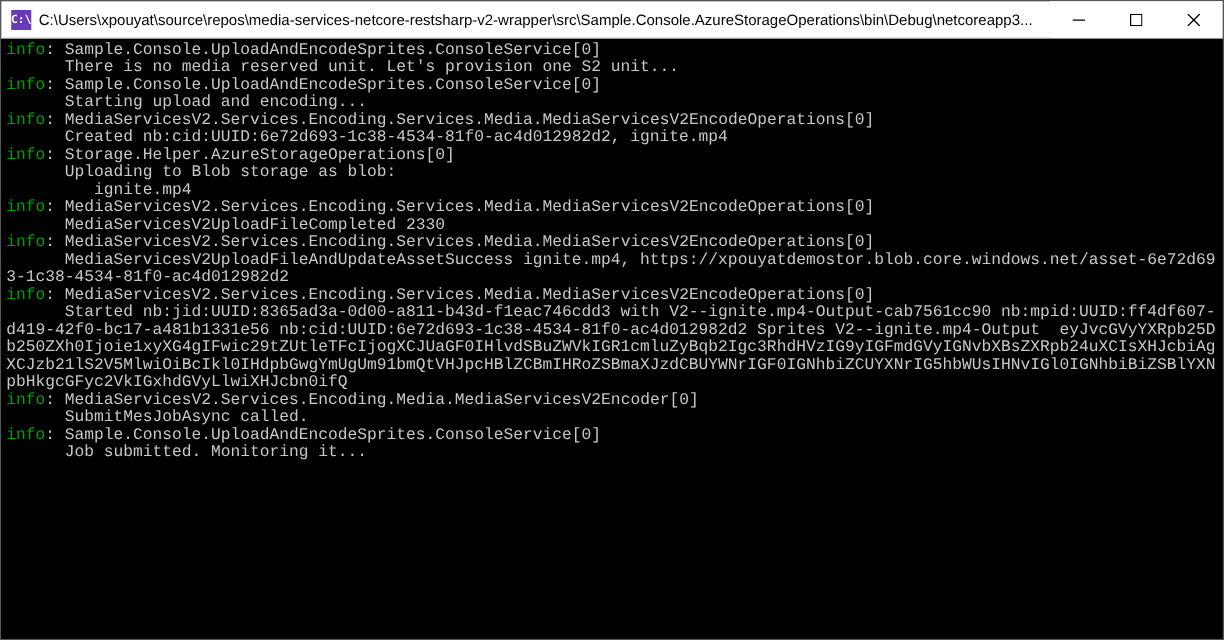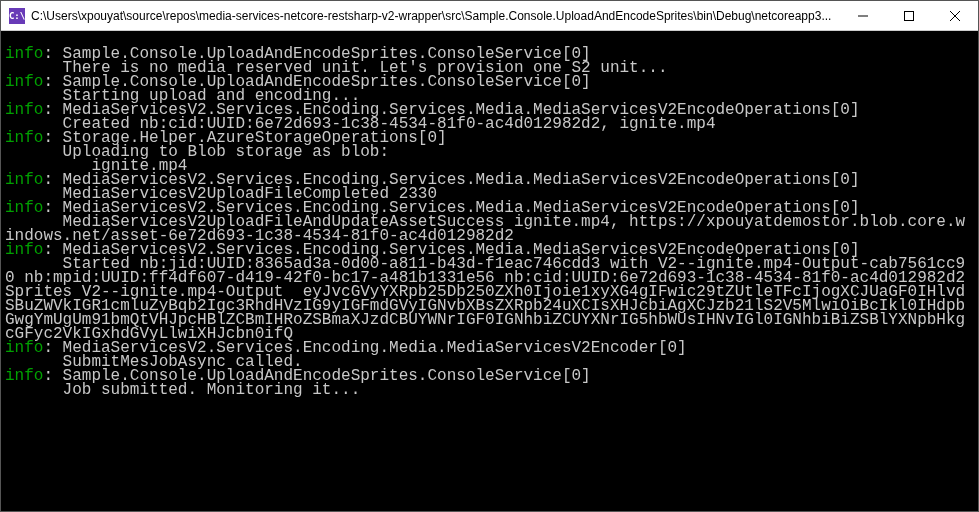"C:\Users\xpouyat\source\repos\media-serv" span.title-text { text: Sample.Console.UploadAndEncodeSprites -> Sample.Console.AzureStorageOperations }
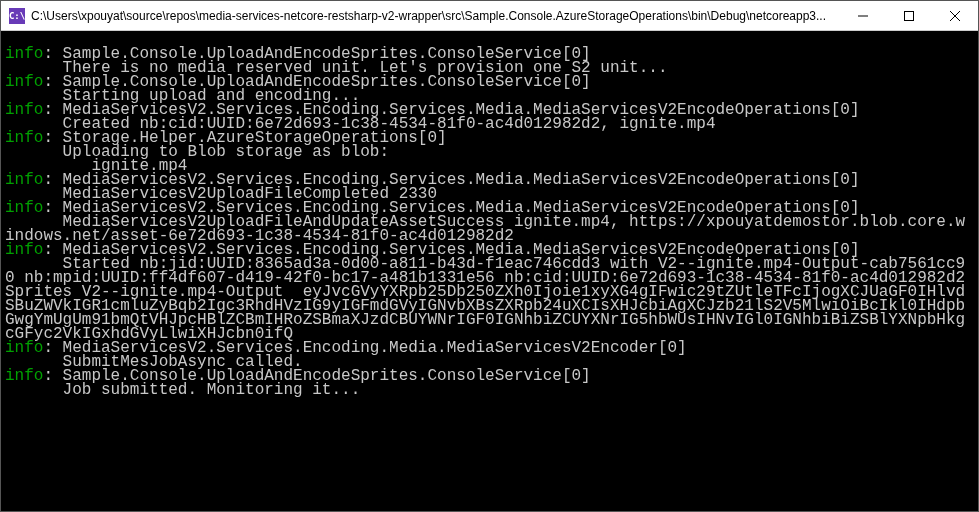"info:" .console { font-size: 16px -> 13px; padding: 16px 4px -> 2px 4px }
